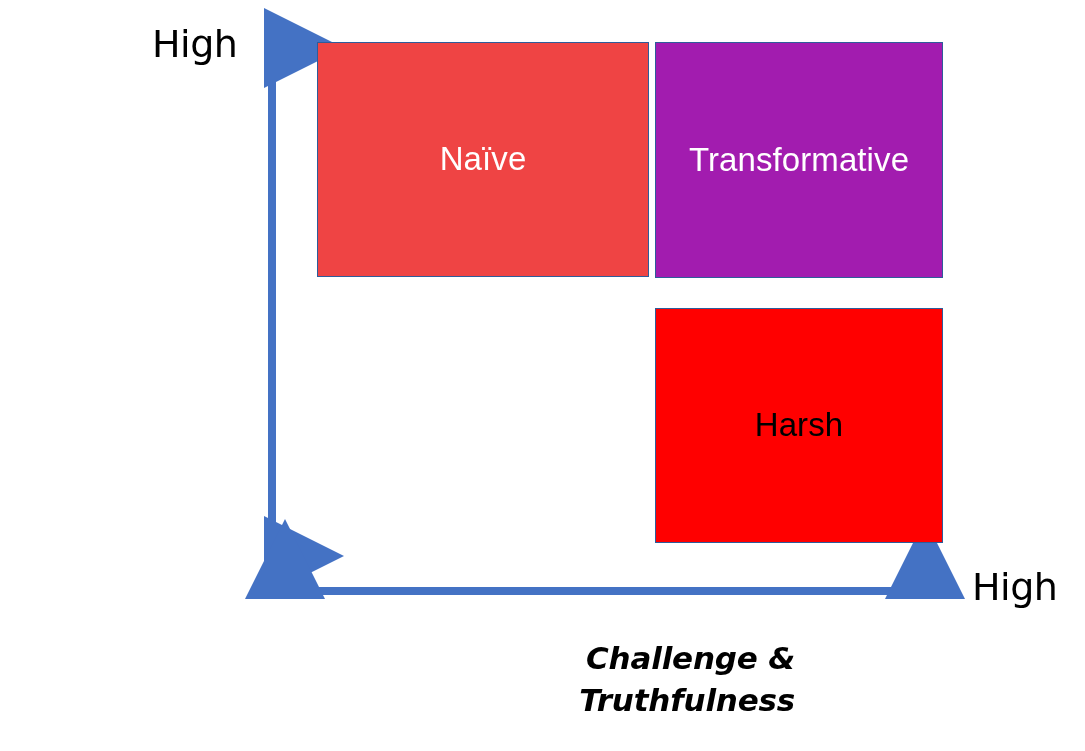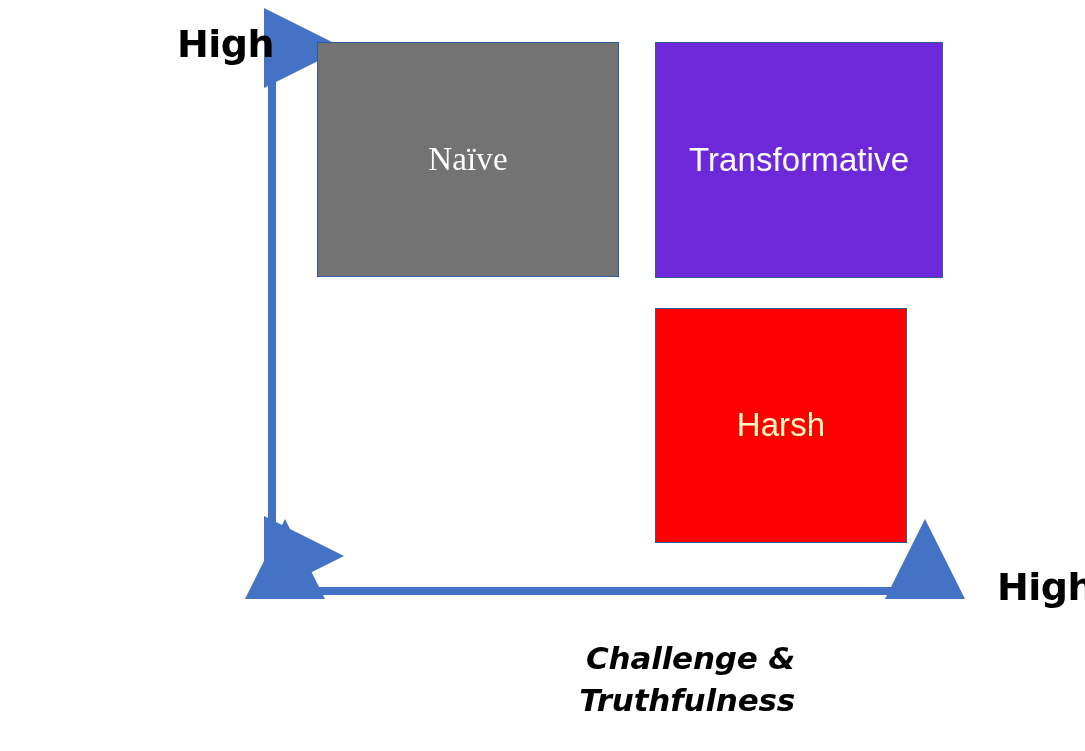"High" .scale-label { font-weight: bold -> normal; margin-left: 25px -> none }
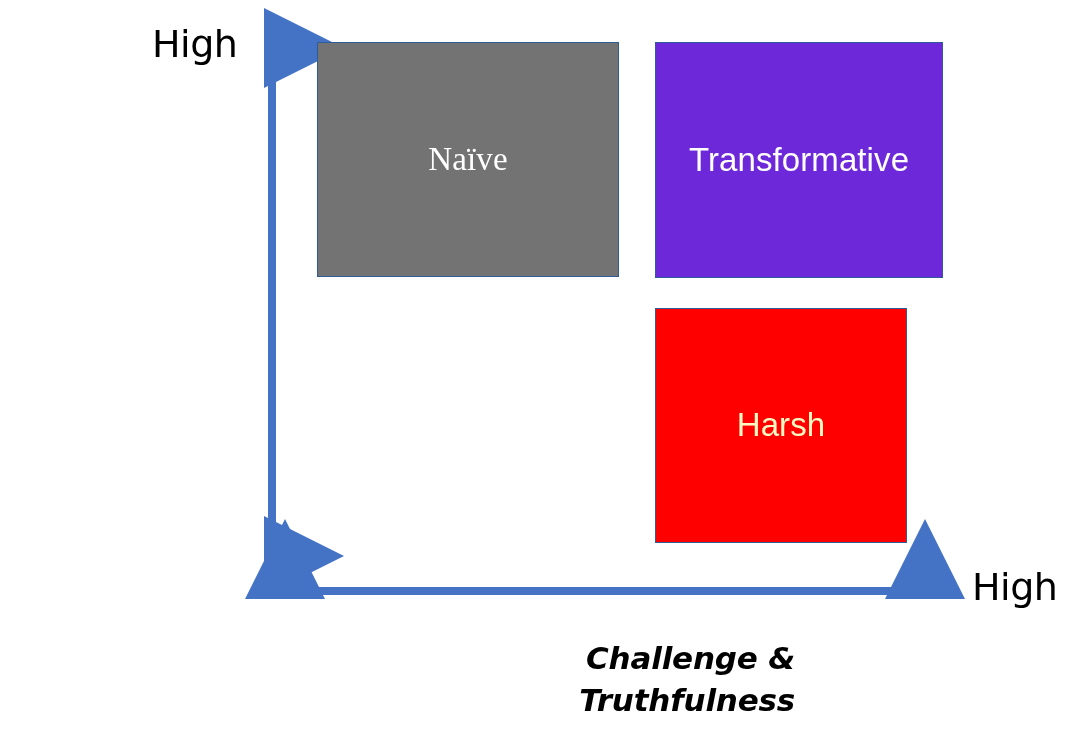"Naïve" .quad-naive { background: #737373 -> #ef4444; font-family: Liberation Serif, serif -> none; width: 302px -> 332px }
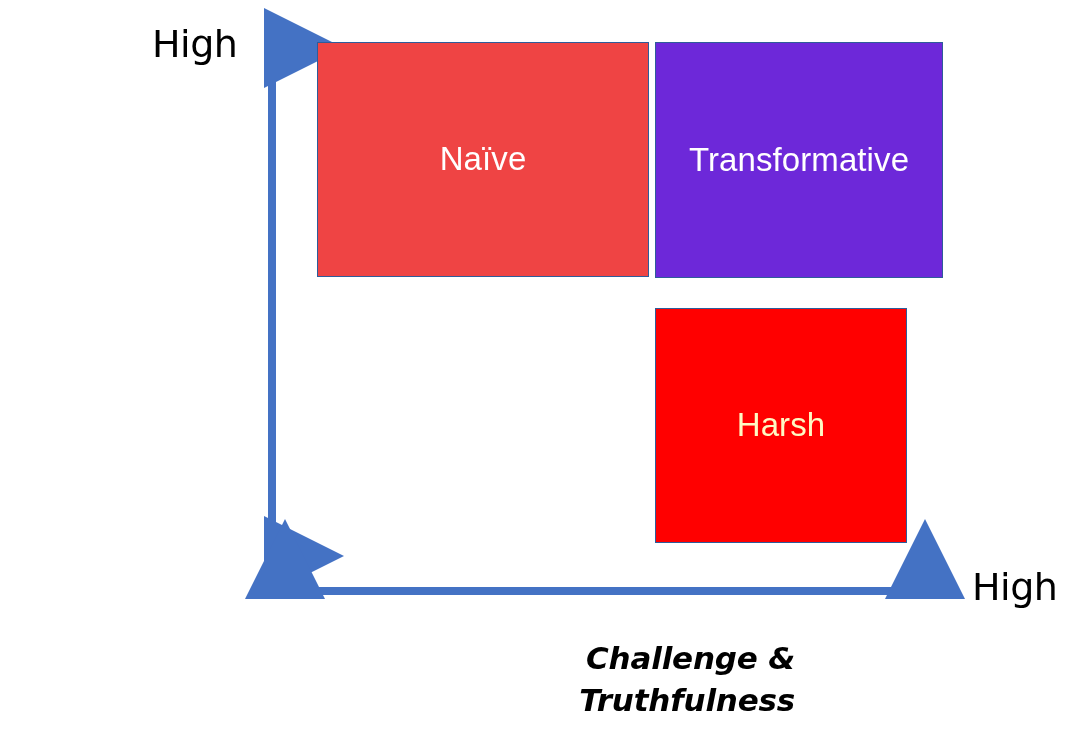"Transformative" .quad-transformative { background: #6d28d9 -> #a21caf }
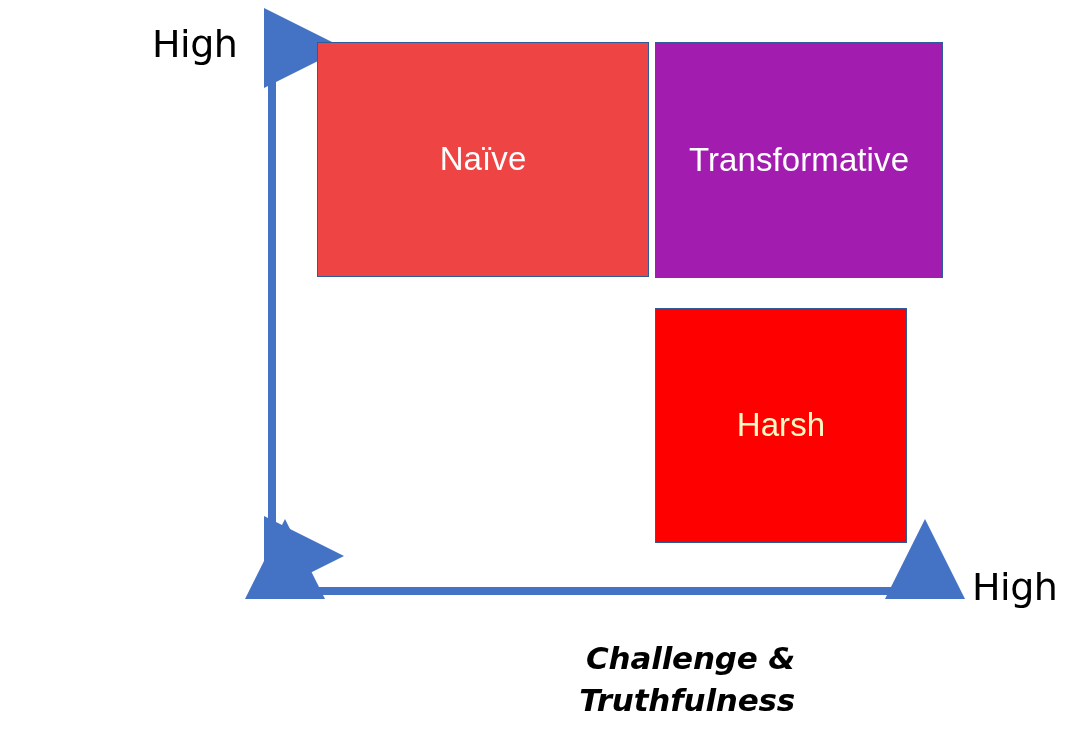"Harsh" .quad-harsh { color: #fef9c3 -> #000000; width: 252px -> 288px }
